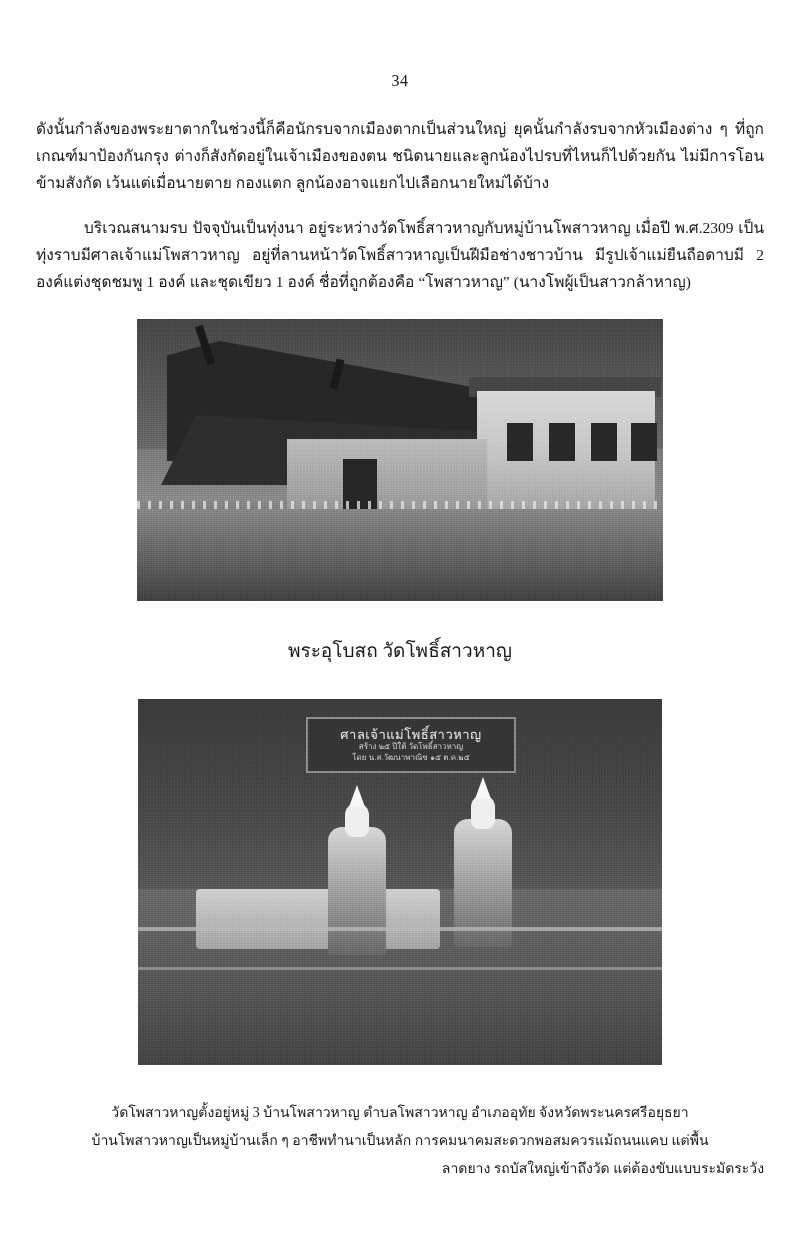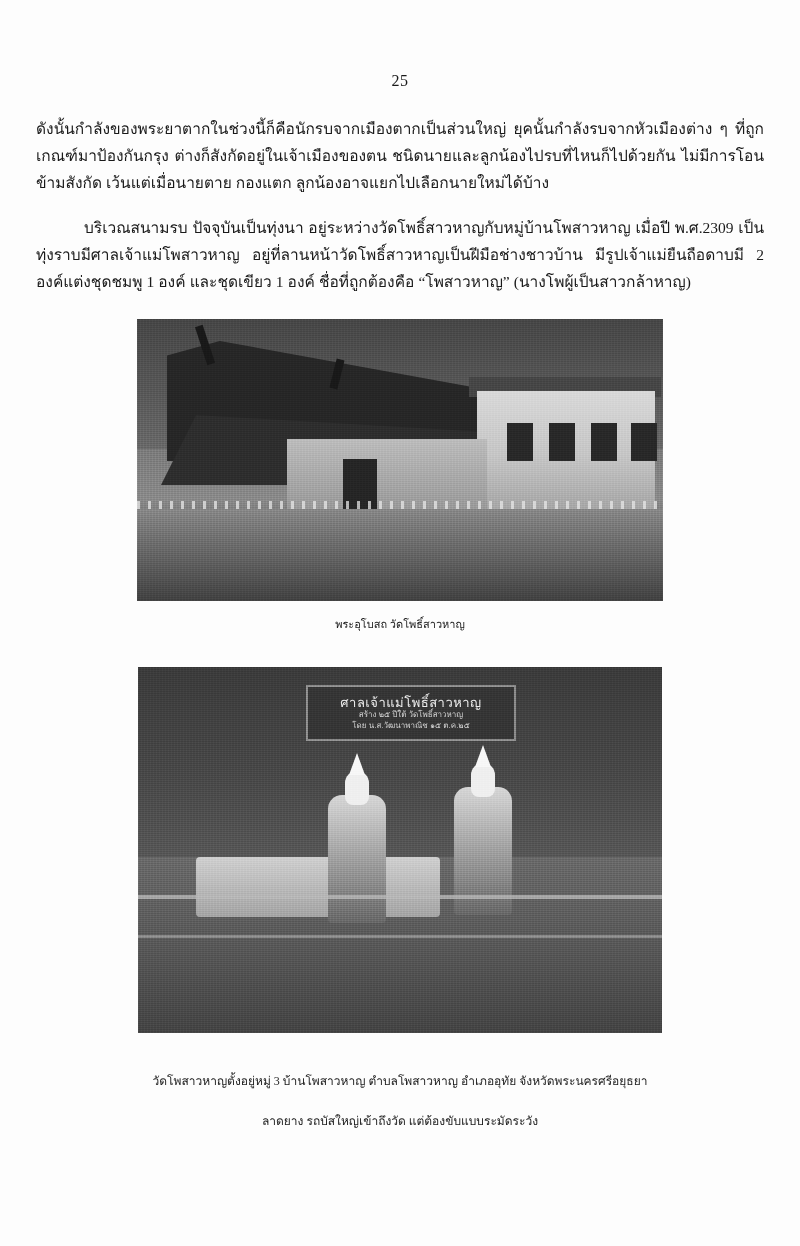"25" div.page-number { text: 25 -> 34 }
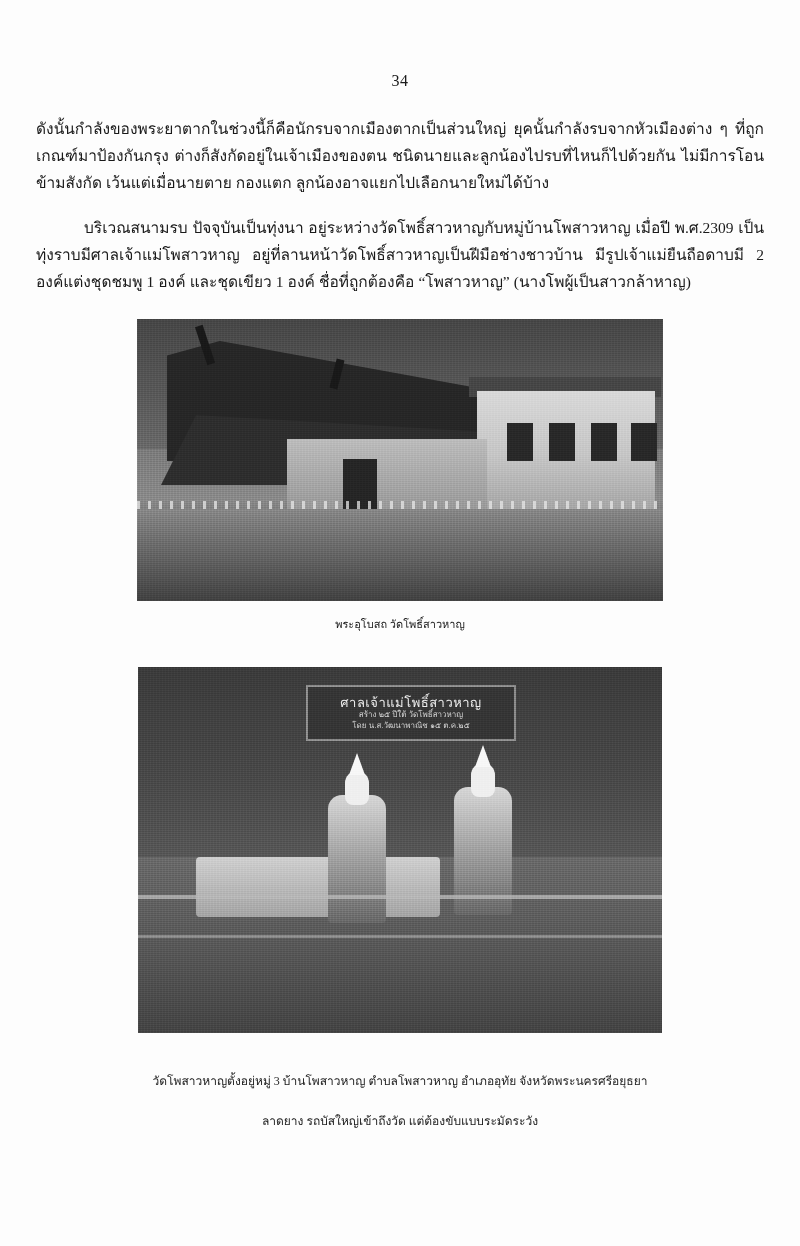"พระอุโบสถ วัดโพธิ์สาวหาญ" .fig-caption { font-size: 11px -> 19px; margin-top: 10px -> 30px }
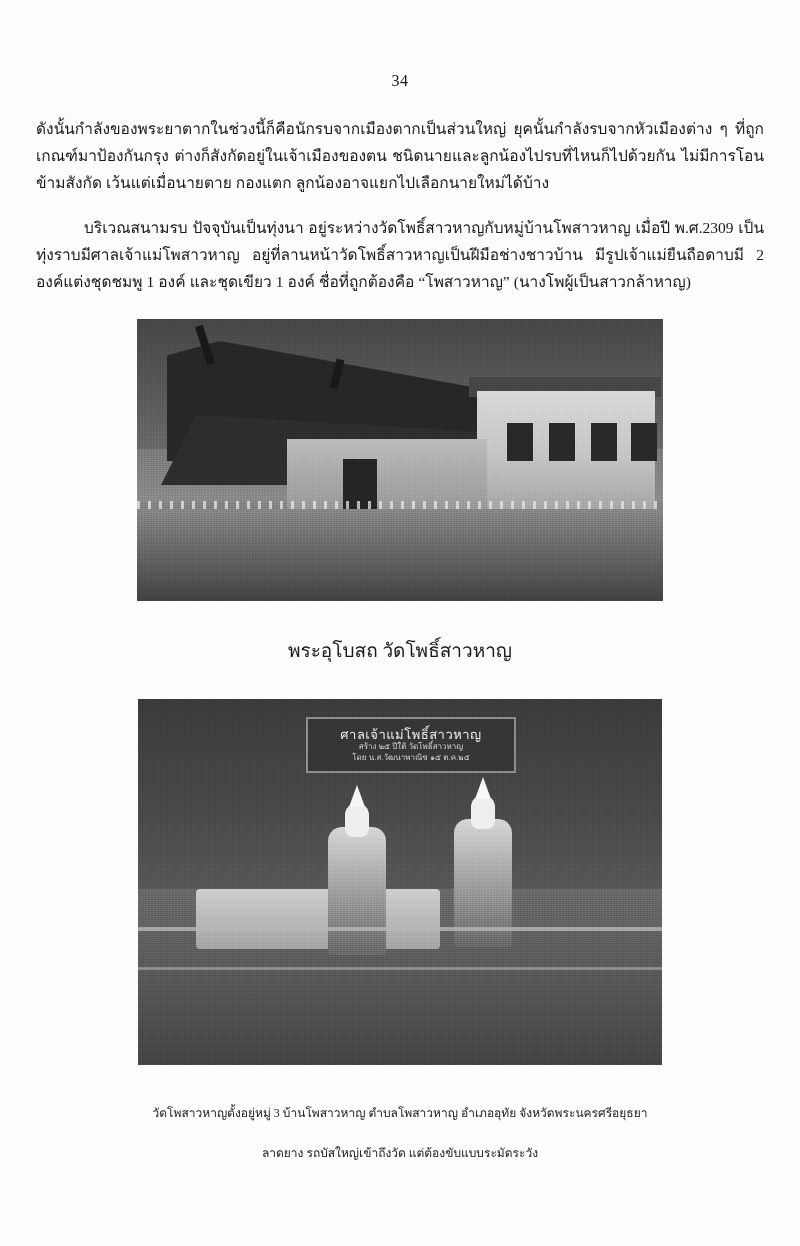"วัดโพสาวหาญตั้งอยู่หมู่ 3 บ้านโพสาวหาญ" .closing p { font-size: 12px -> 14px; margin: 12px -> 0 }
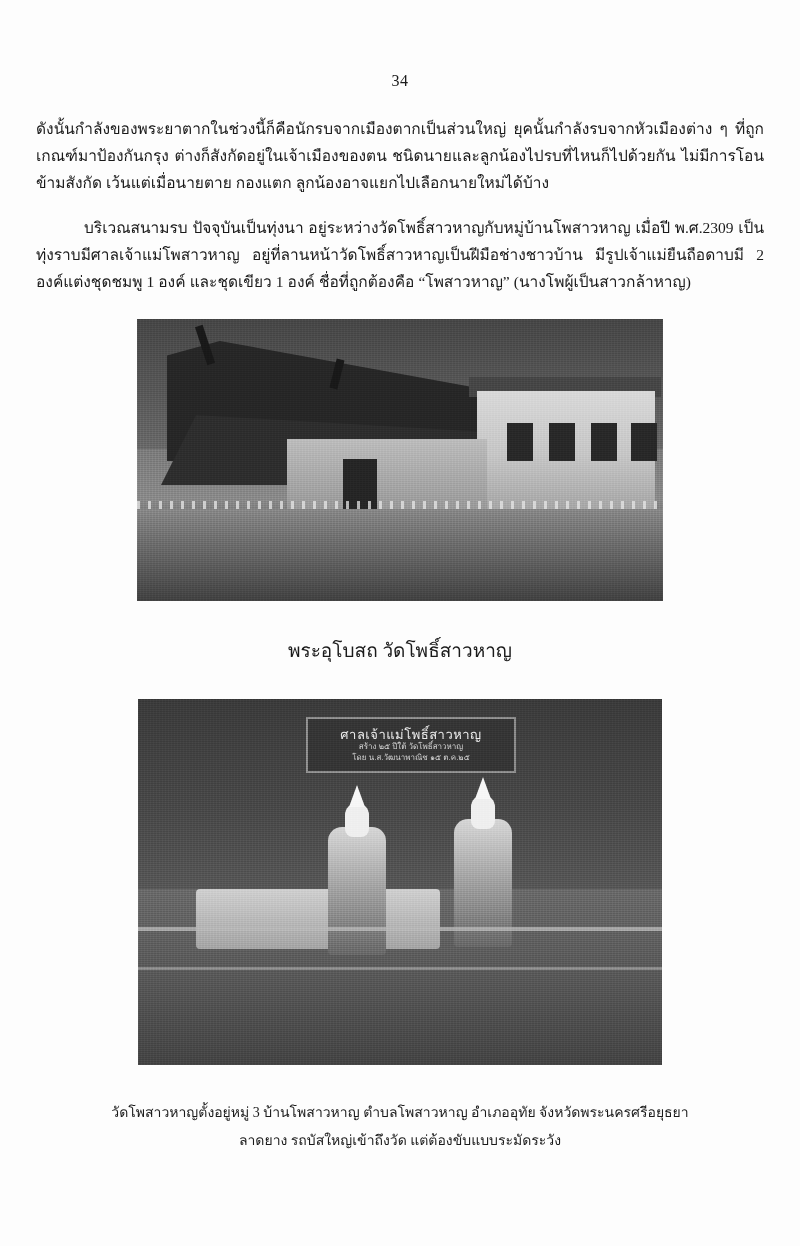"บ้านโพสาวหาญเป็นหมู่บ้านเล็ก ๆ" p.c2 { html: none -> <p>บ้านโพสาวหาญเป็นหมู่บ้านเล็ก ๆ อาชีพทำนาเป็นหลัก การคมนาคมสะดวกพอสมควรแม้ถนนแคบ แต่พื้น</p> }
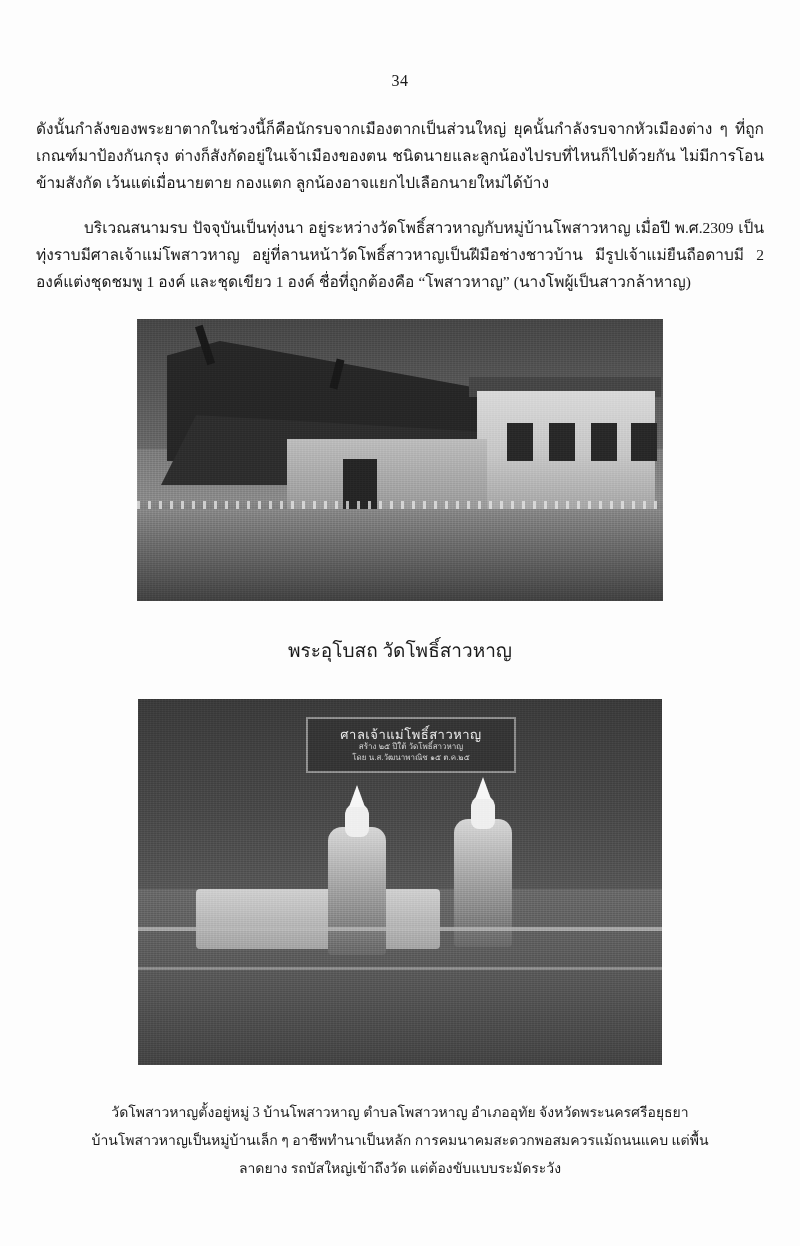"ลาดยาง รถบัสใหญ่เข้าถึงวัด" .closing p.c3 { text-align: center -> right }
